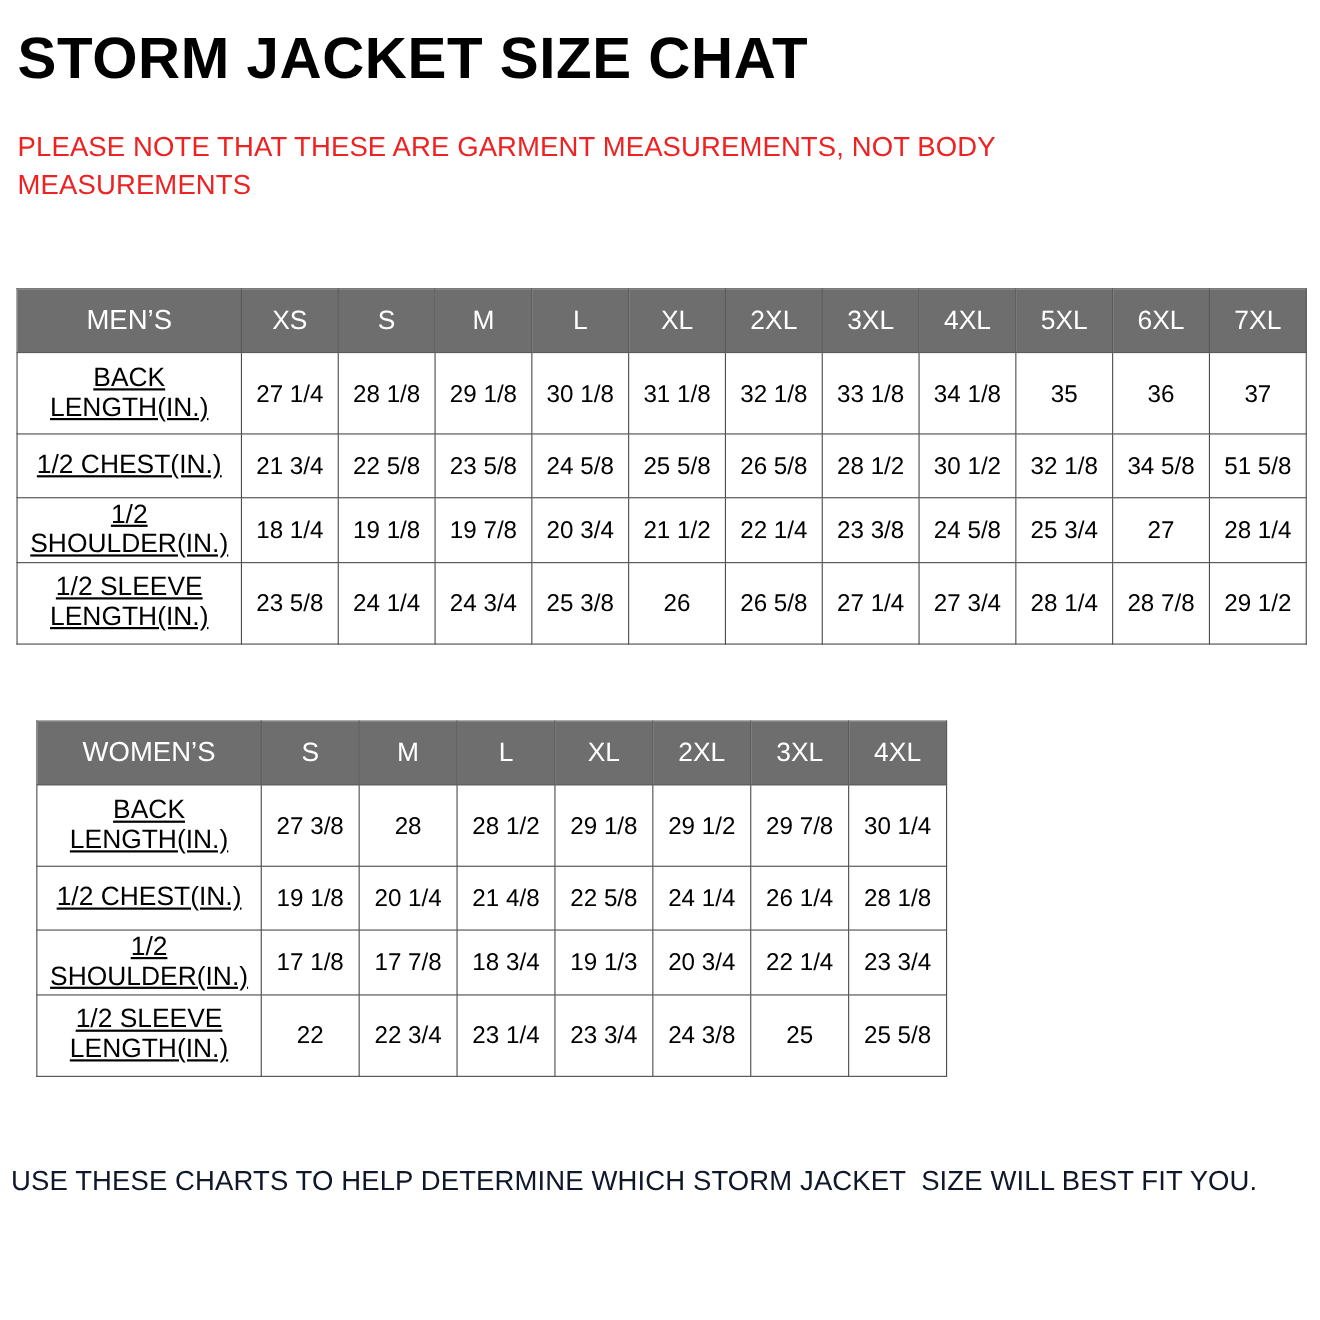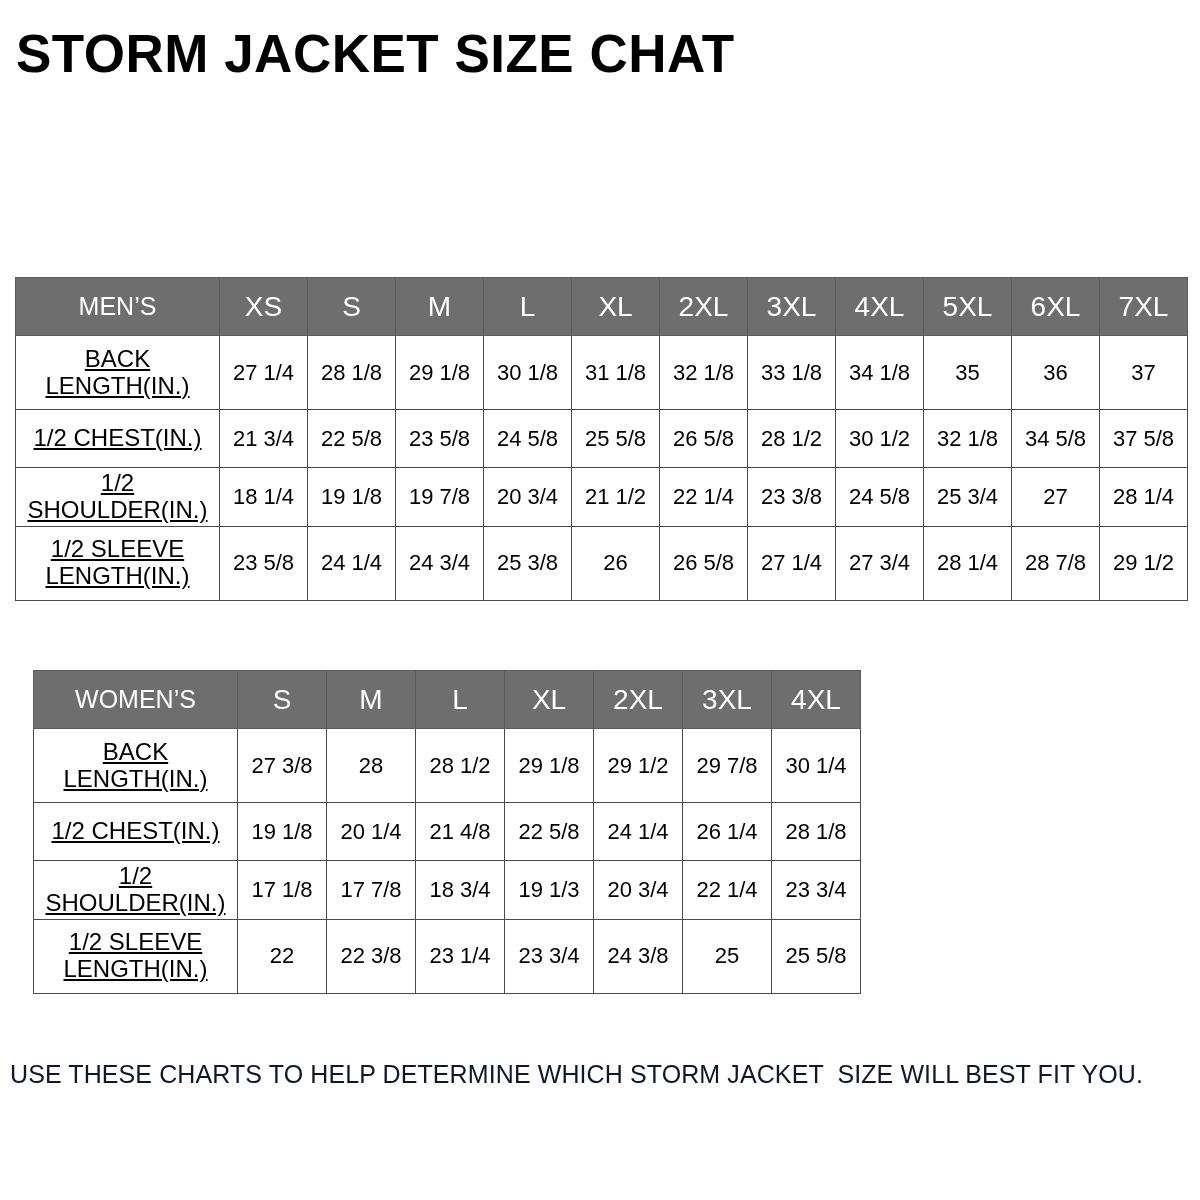"PLEASE NOTE THAT THESE ARE" div.note-top { html: none -> <div>PLEASE NOTE THAT THESE ARE GARMENT MEASUREMENTS, NOT BODY MEASUREMENTS</div> }
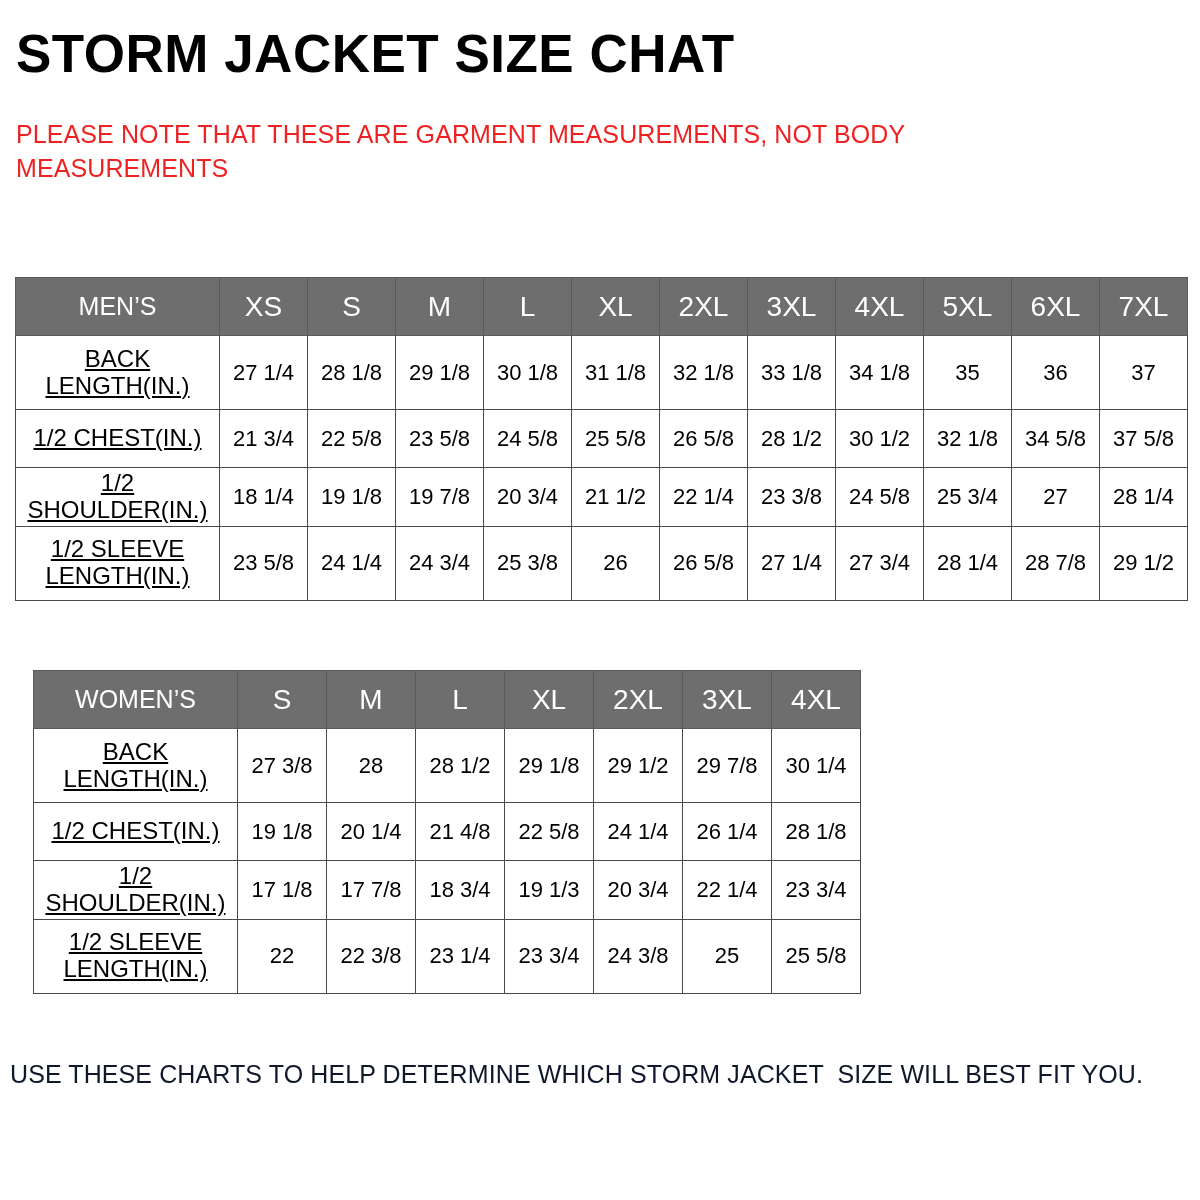"MEN’S" .tbl { margin-top: 15px -> none }
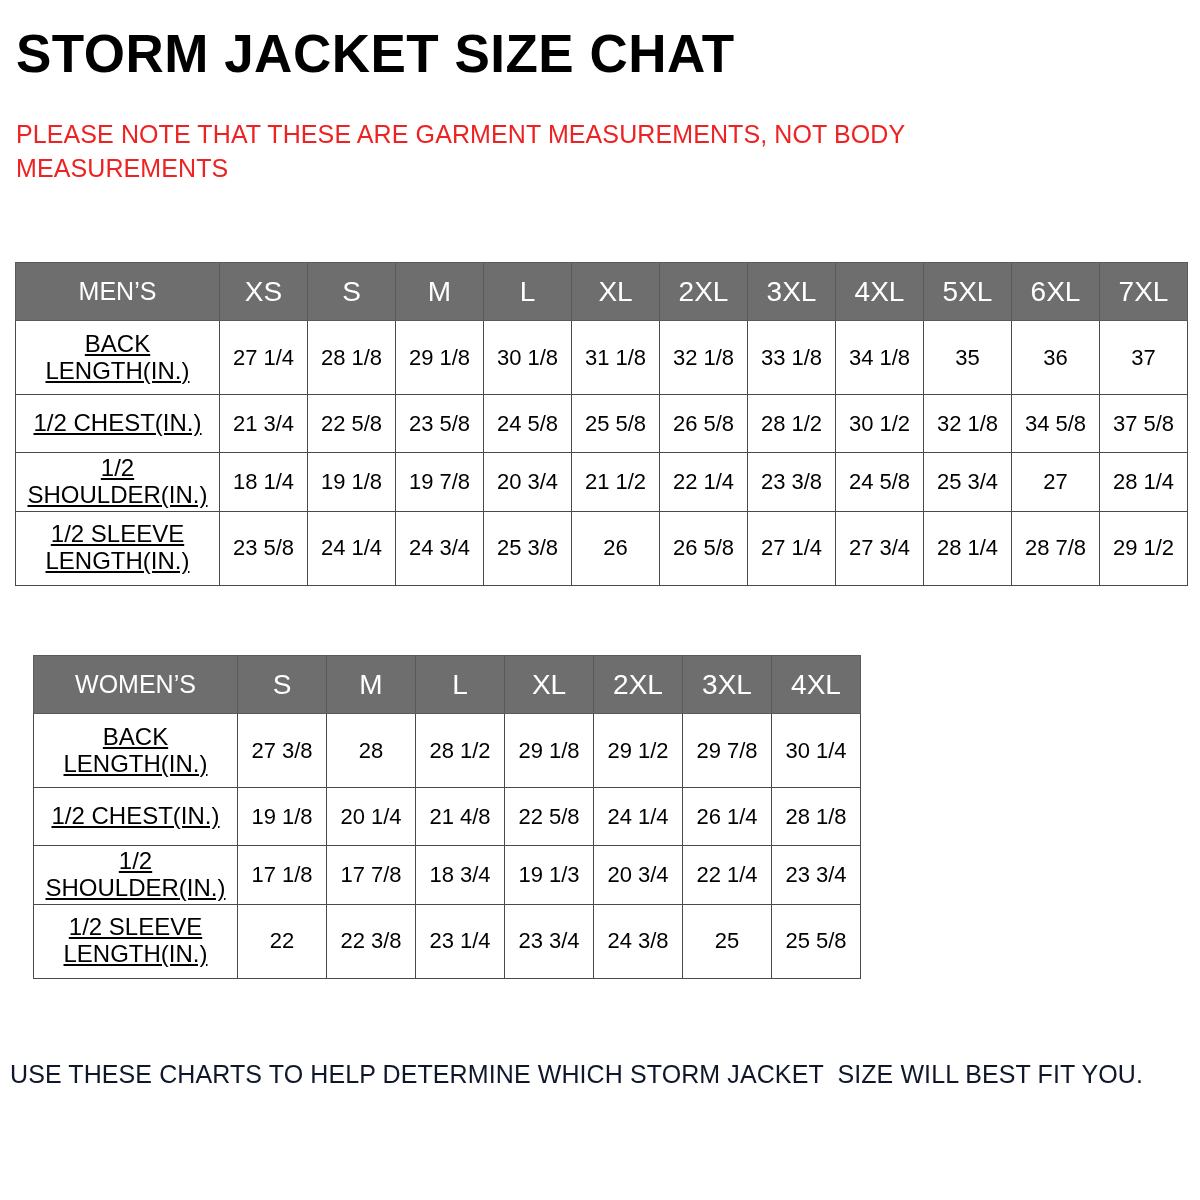"XS" .tbl thead th { font-size: 28px -> 24px }
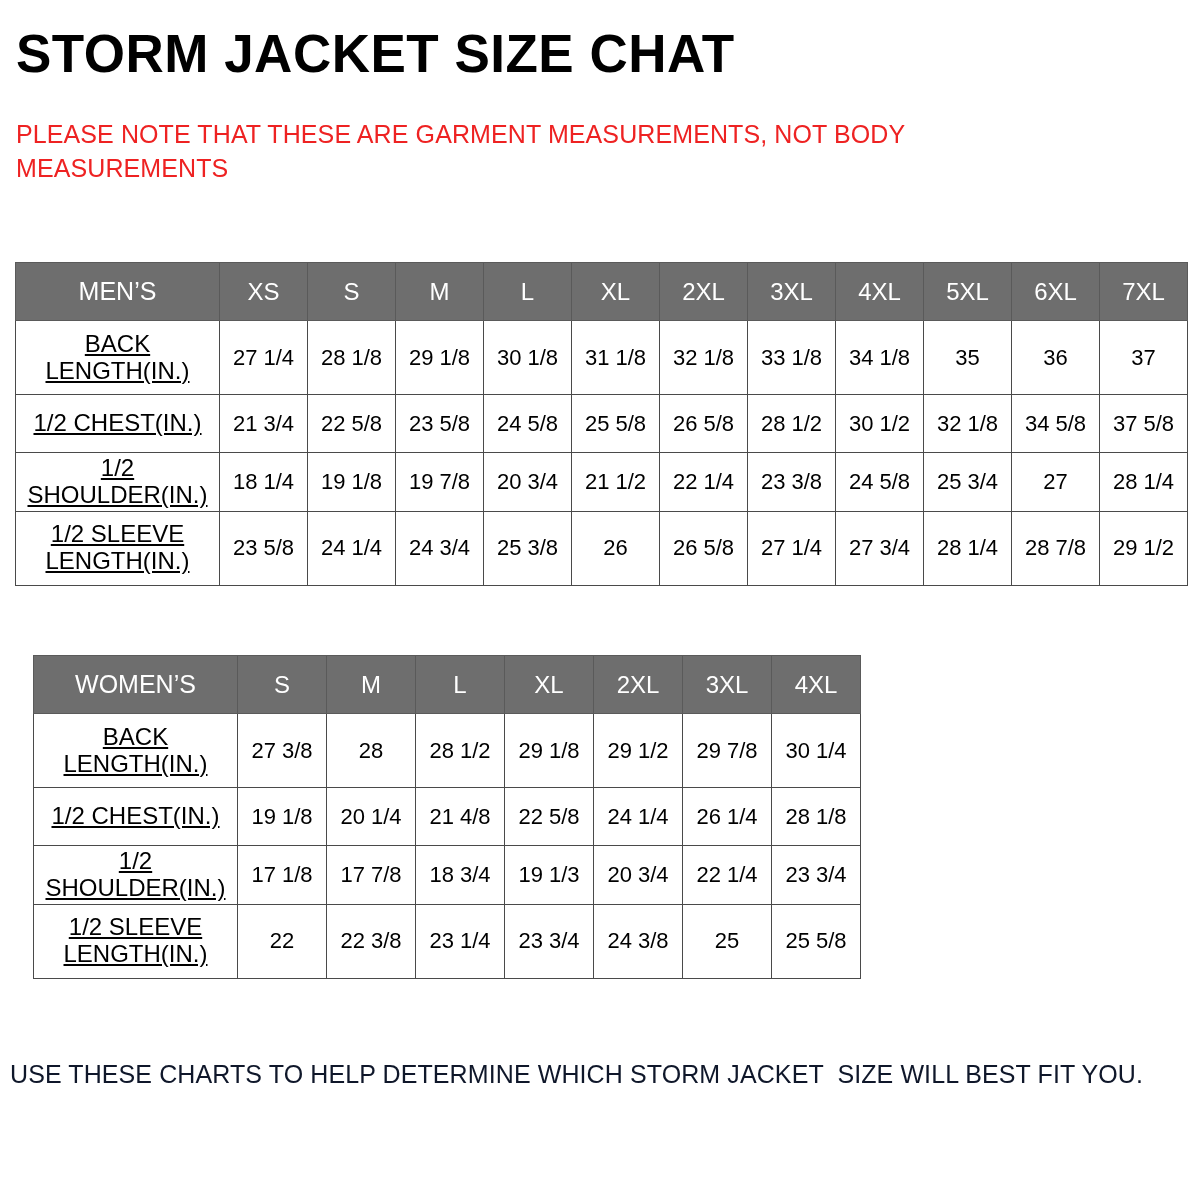"37 5/8" td { text: 37 -> 51 }
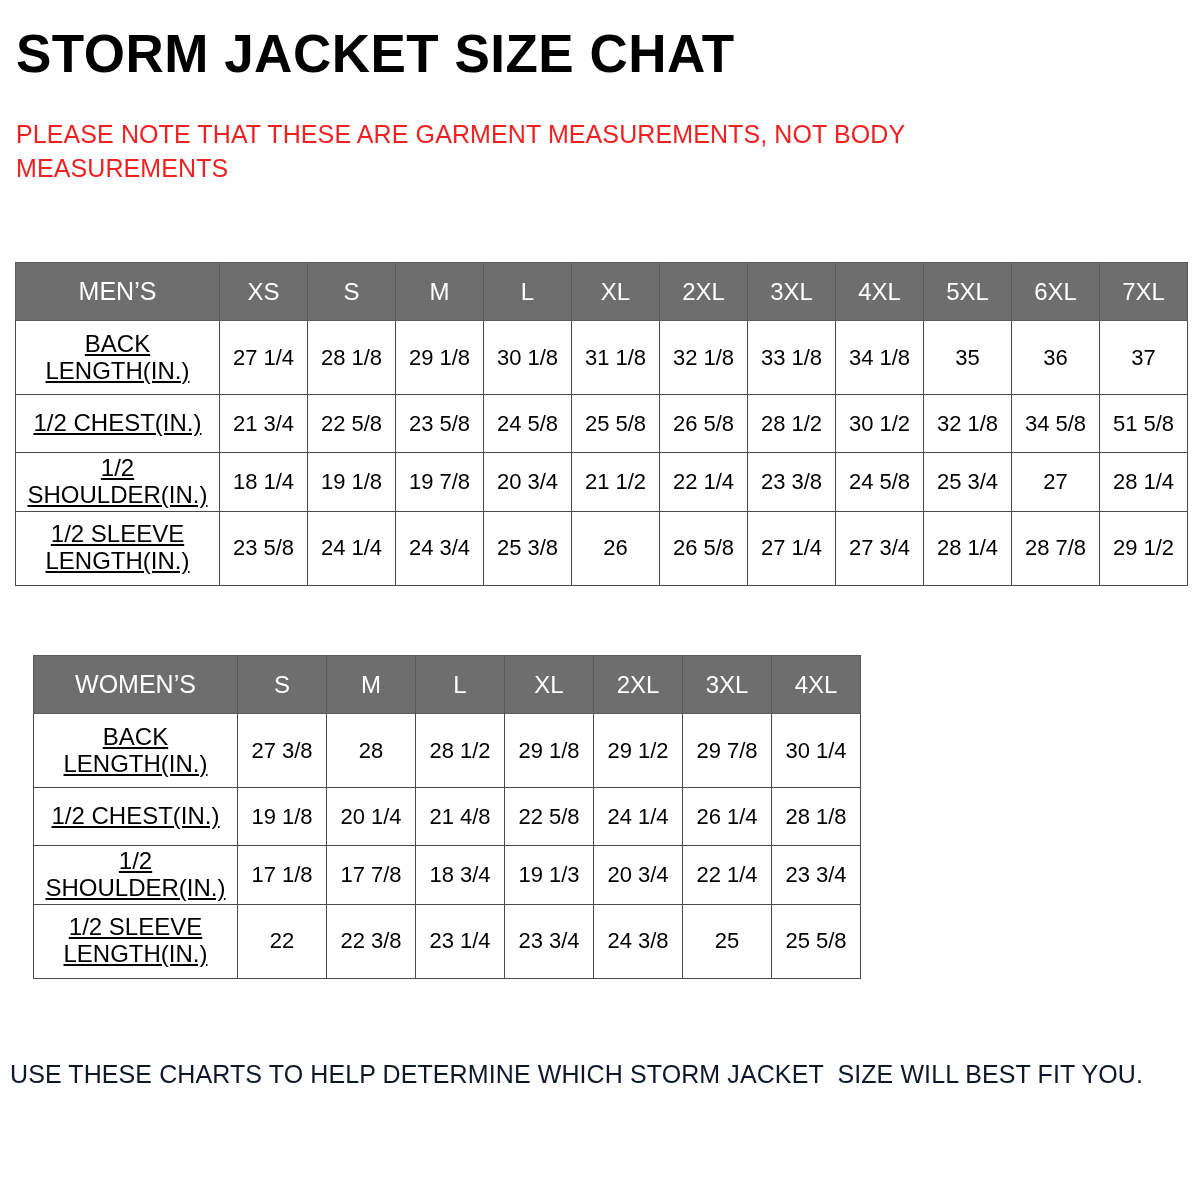"22 3/8" td { text: 3/8 -> 3/4 }
